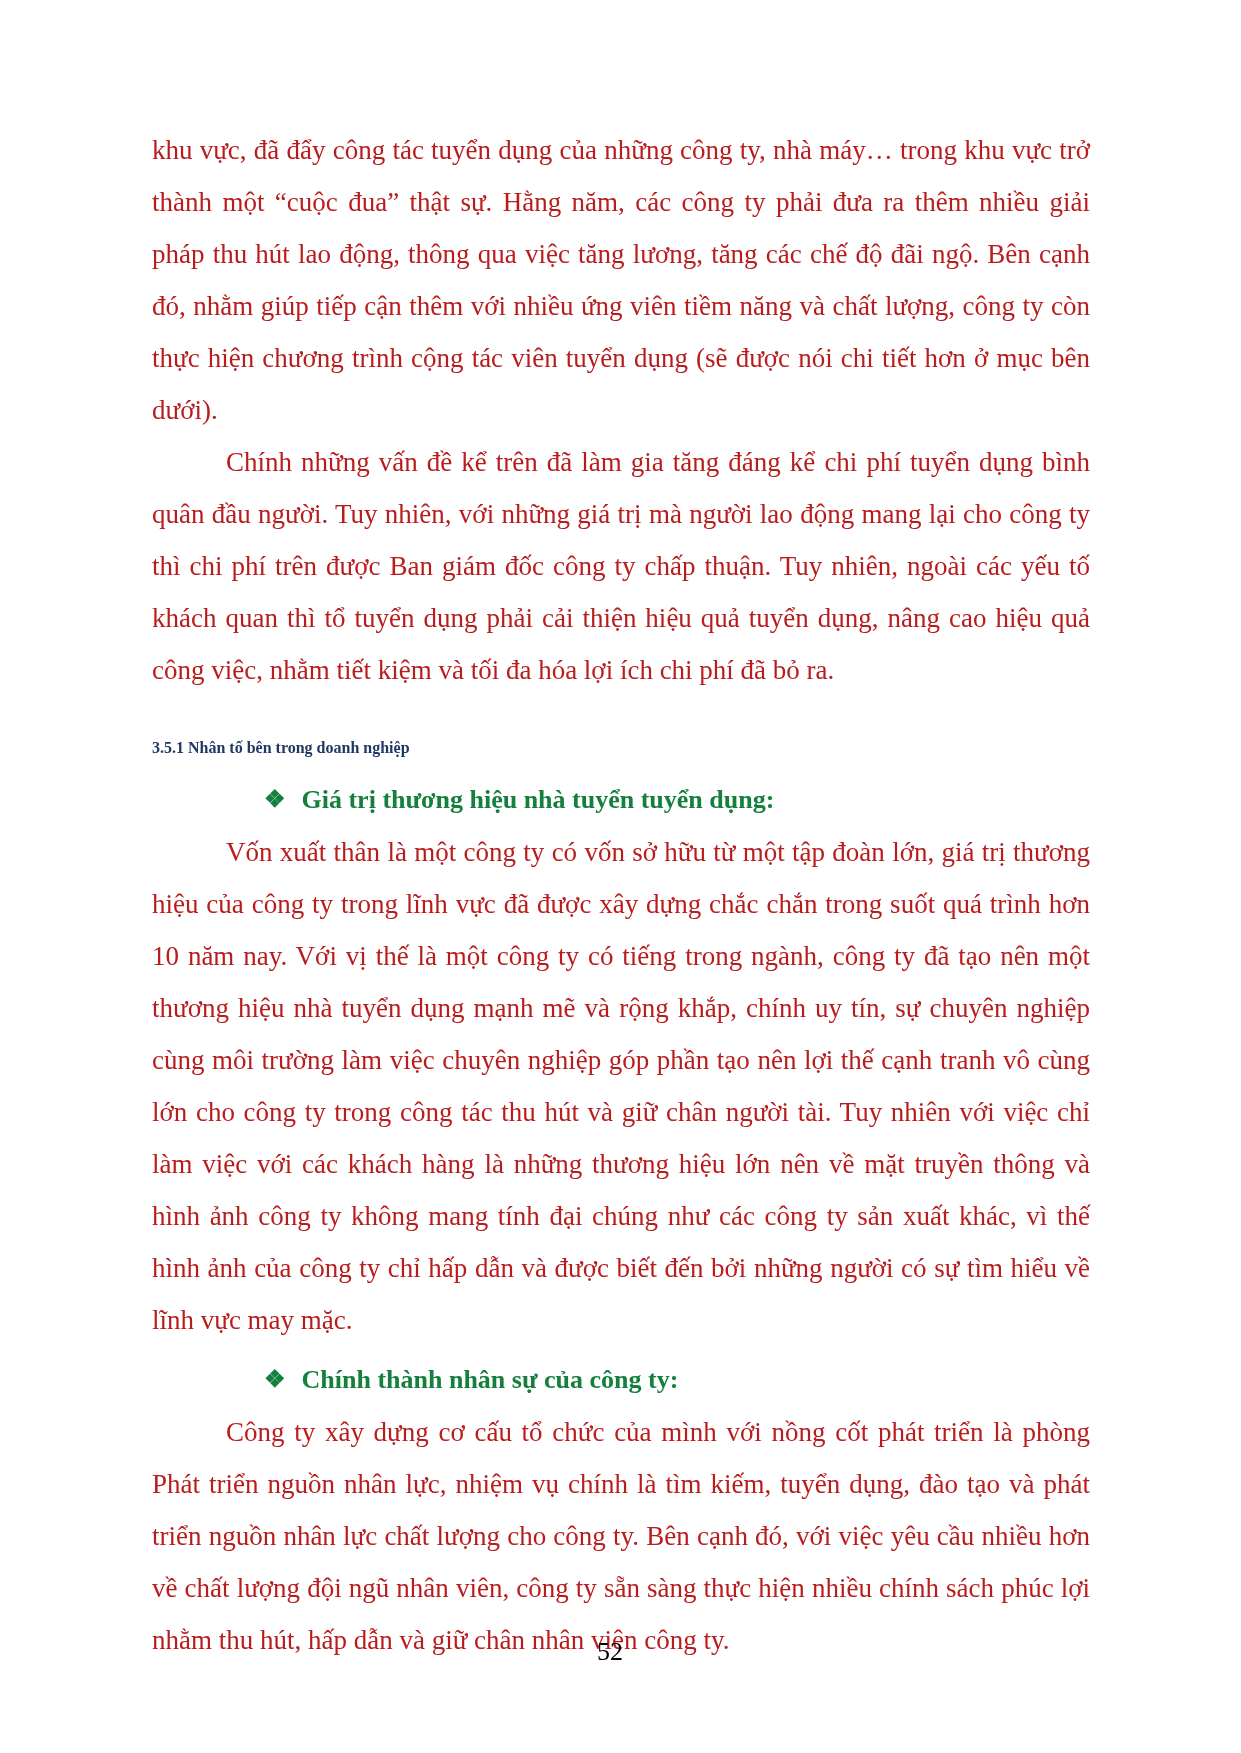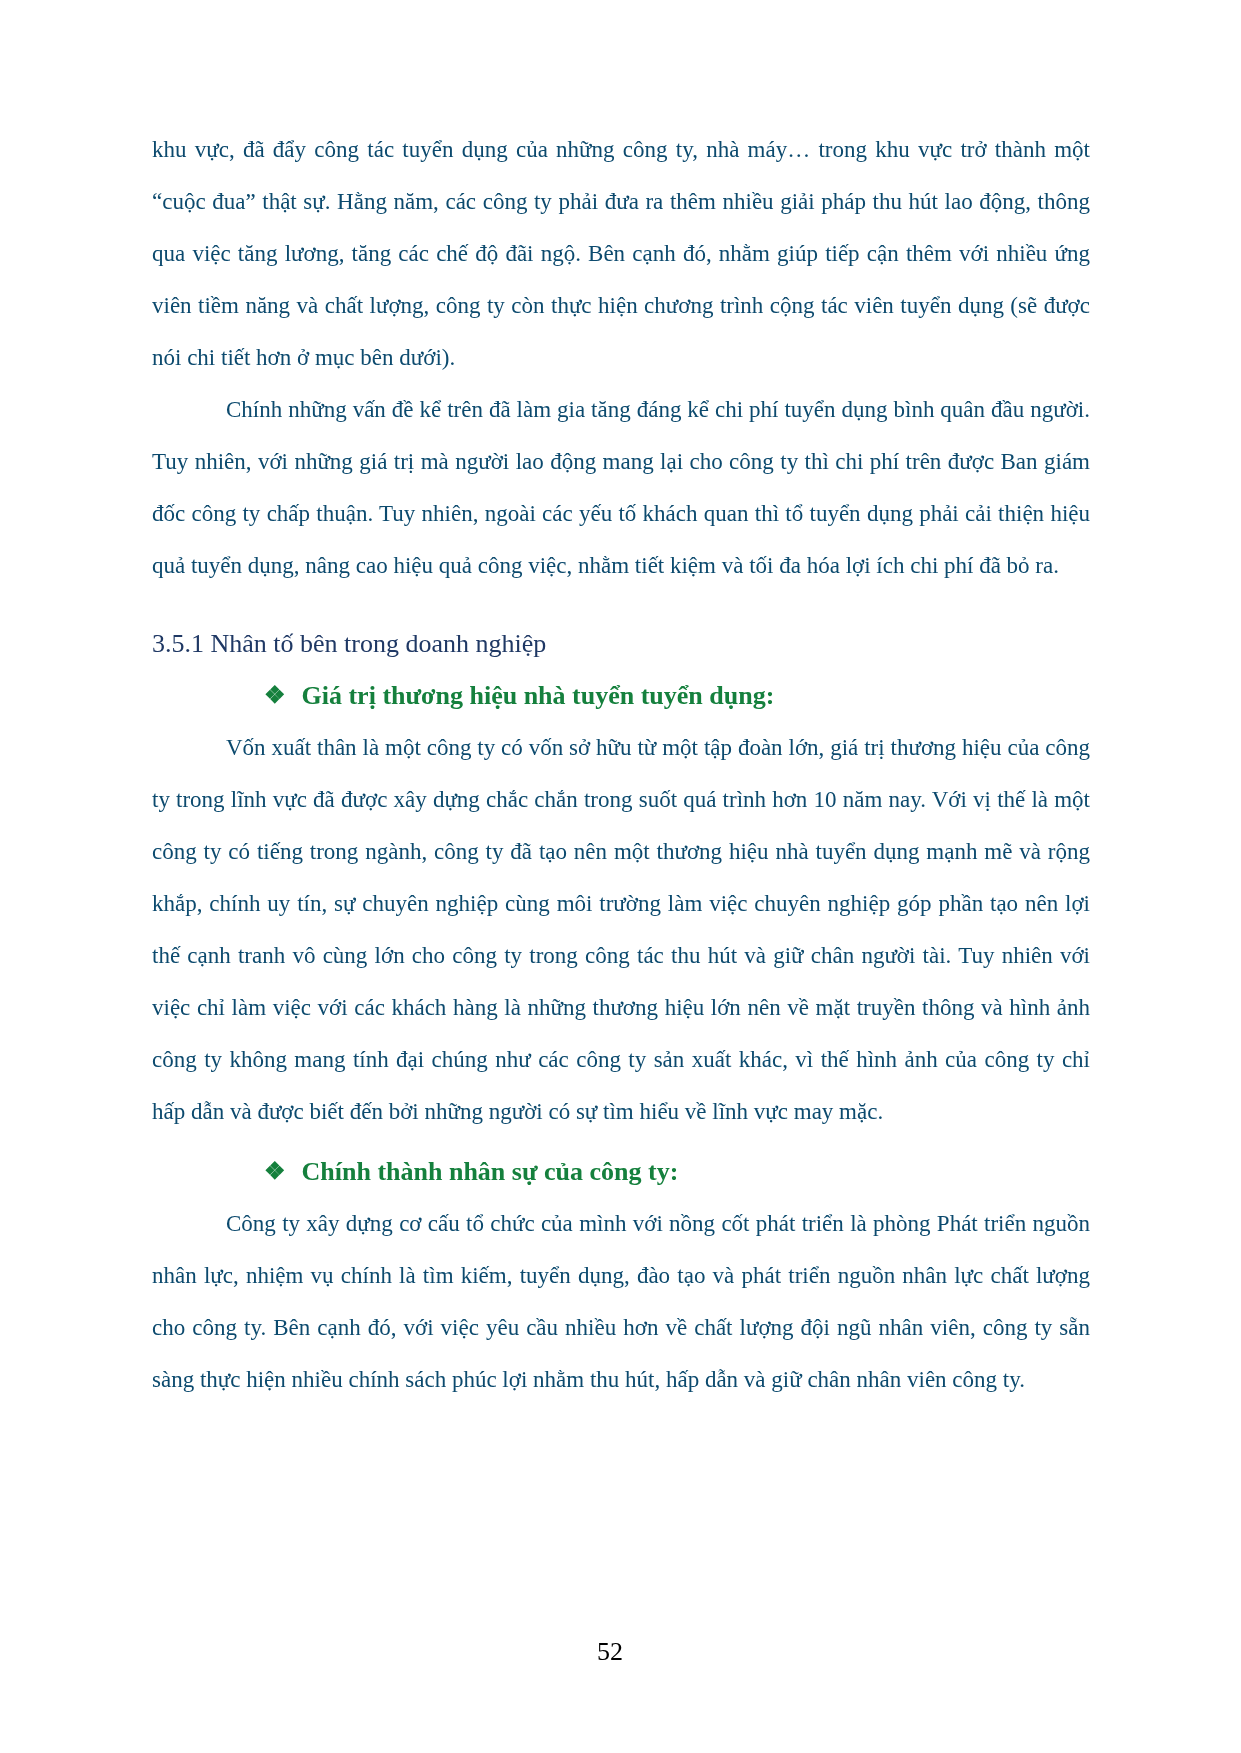"khu vực, đã đẩy công" p.body-para { color: #0c4a6e -> #b91c1c; font-size: 23px -> 27px }
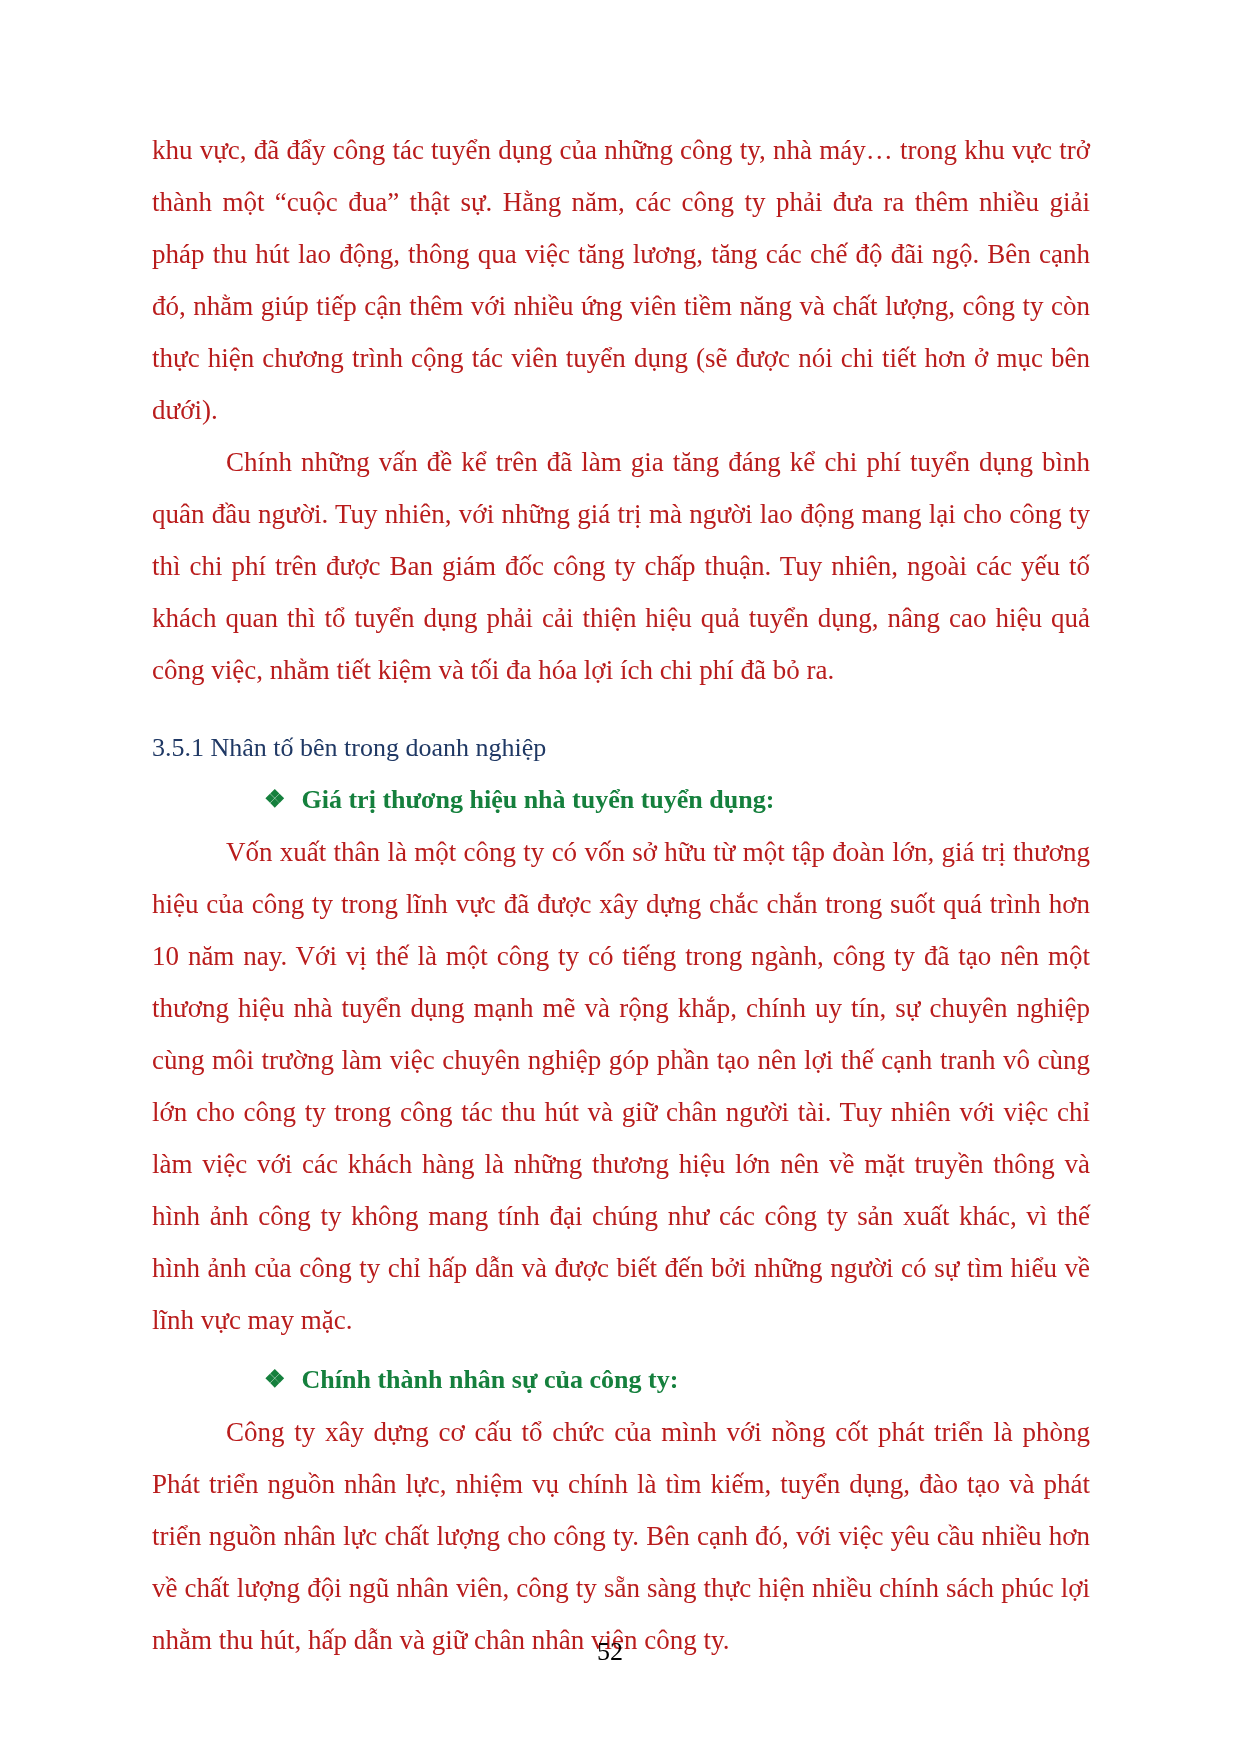"3.5.1 Nhân tố bên trong" h3.heading-2 { font-size: 26px -> 16px; font-weight: normal -> bold }
